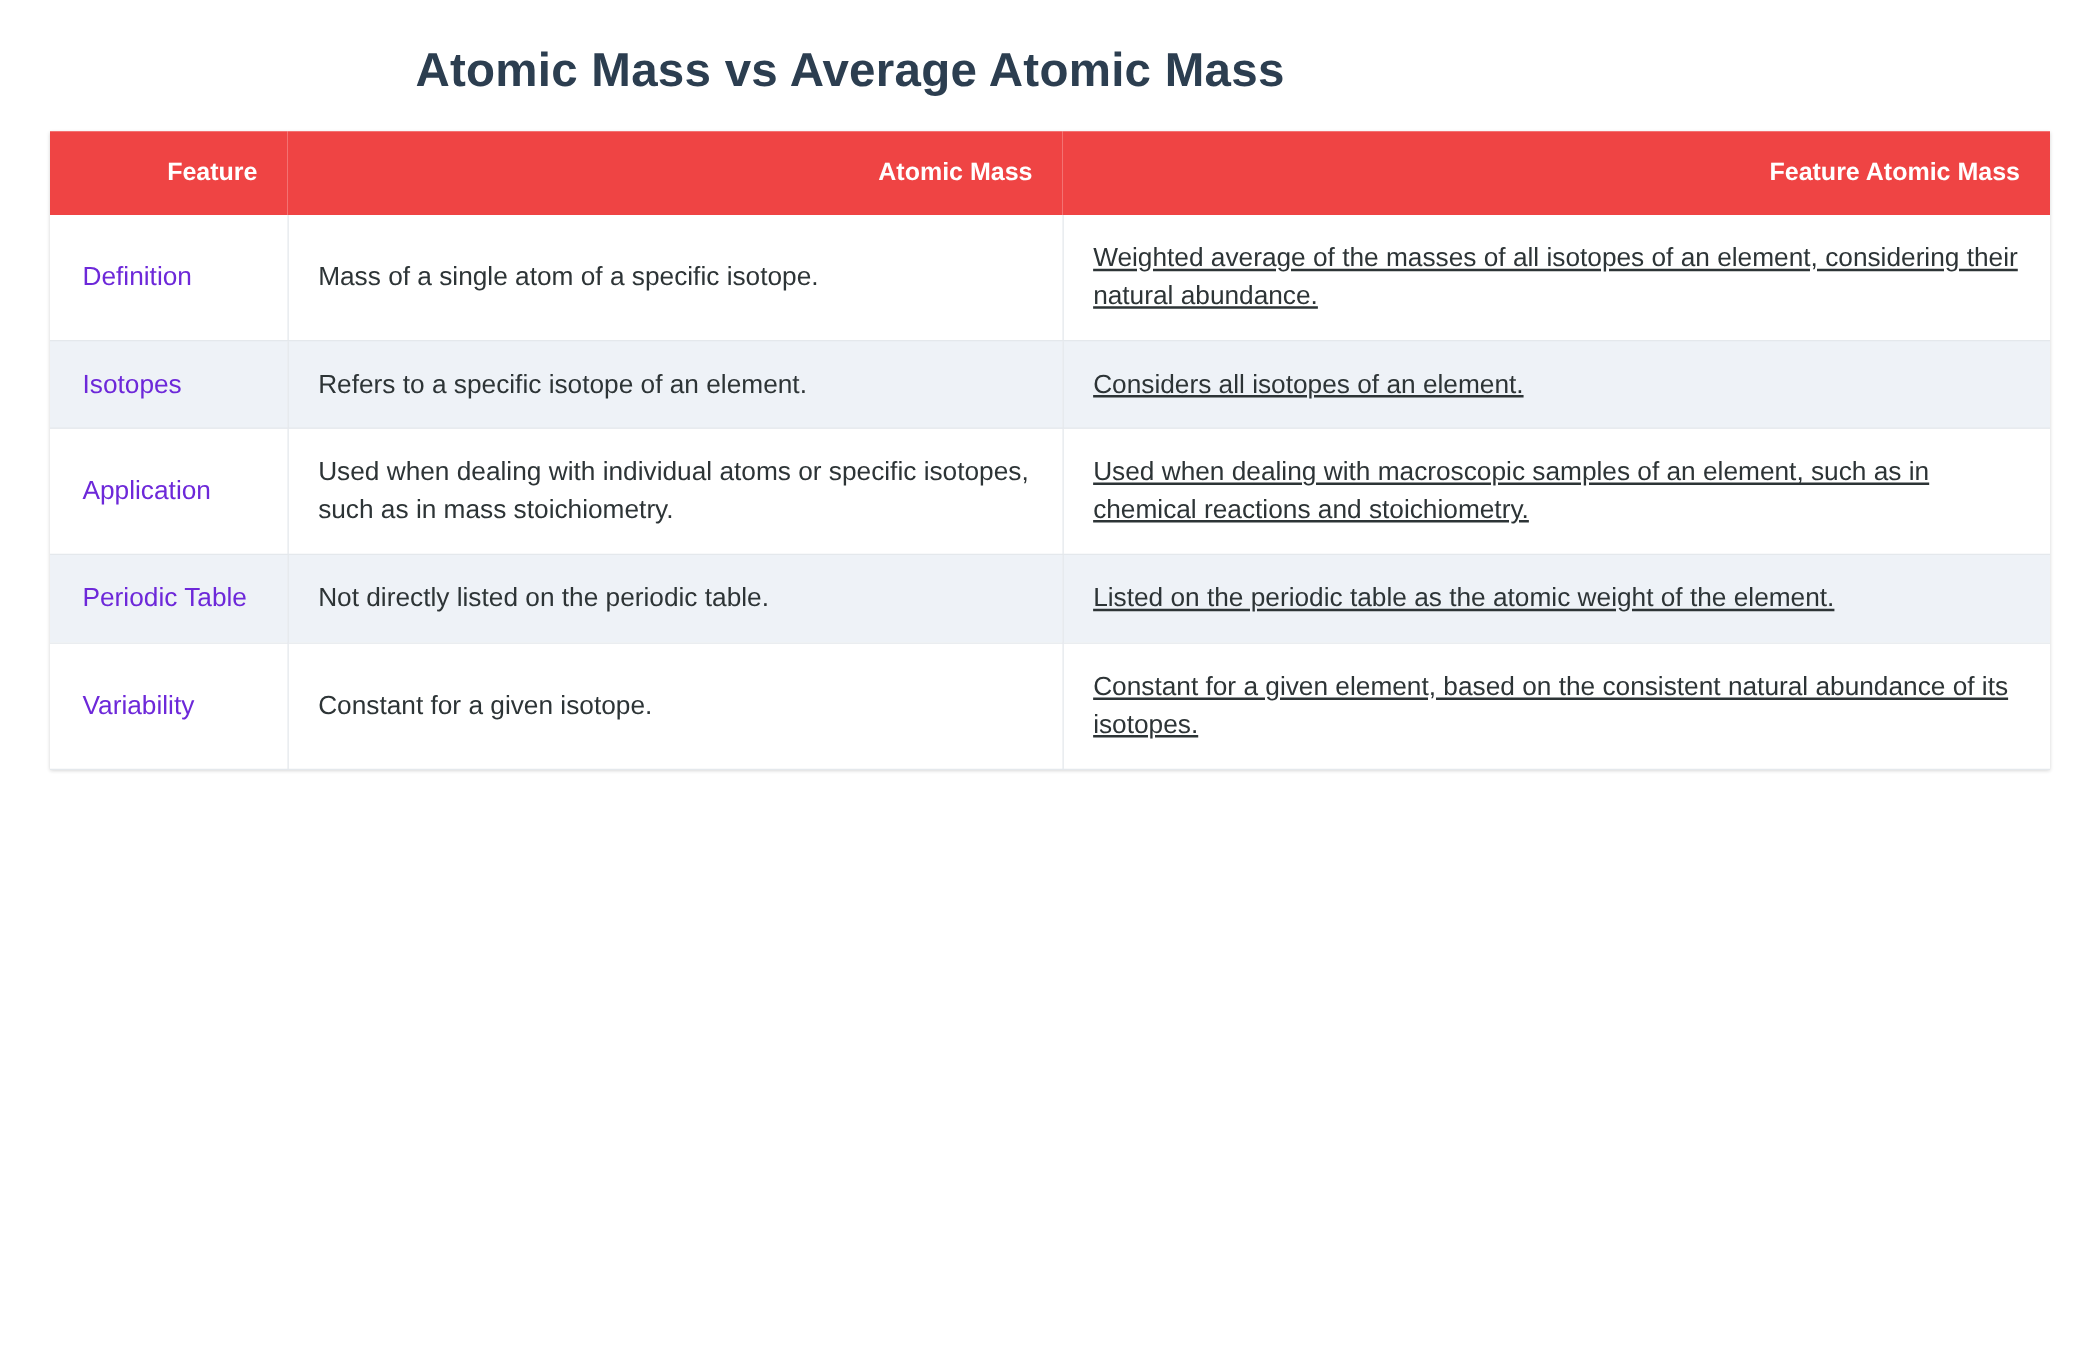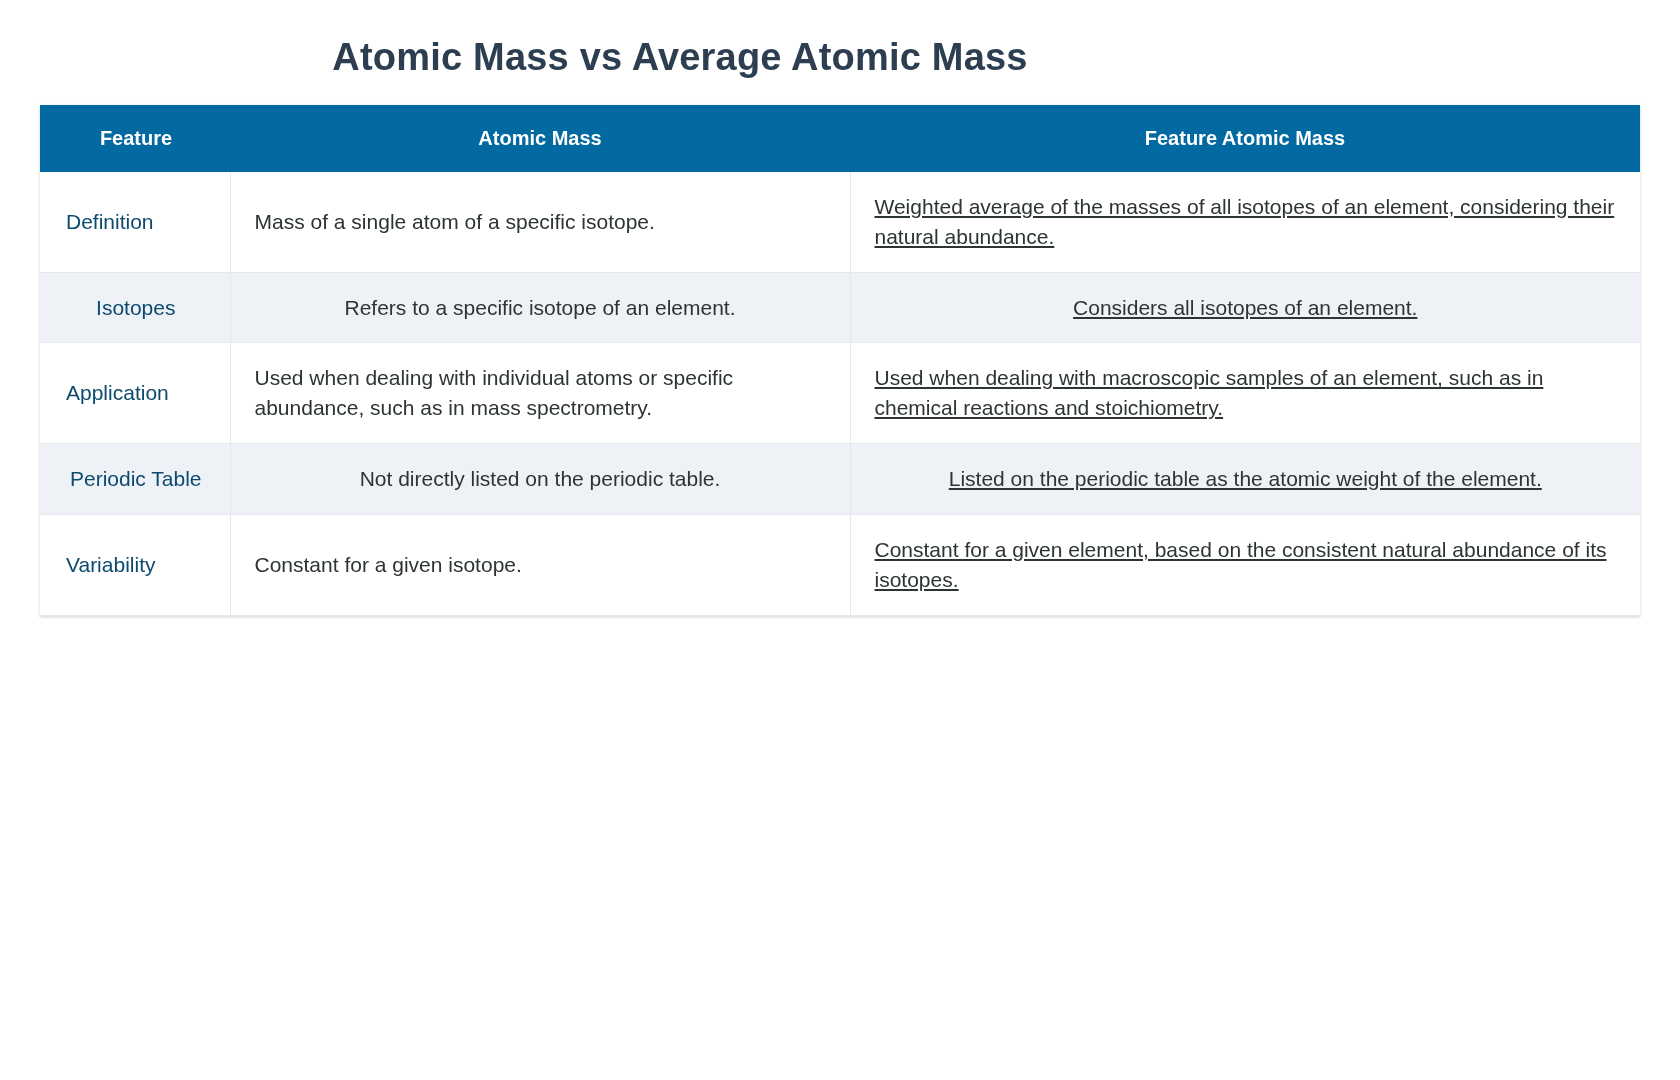"Feature" table.compare thead th { background: #0369a1 -> #ef4444; text-align: center -> right }
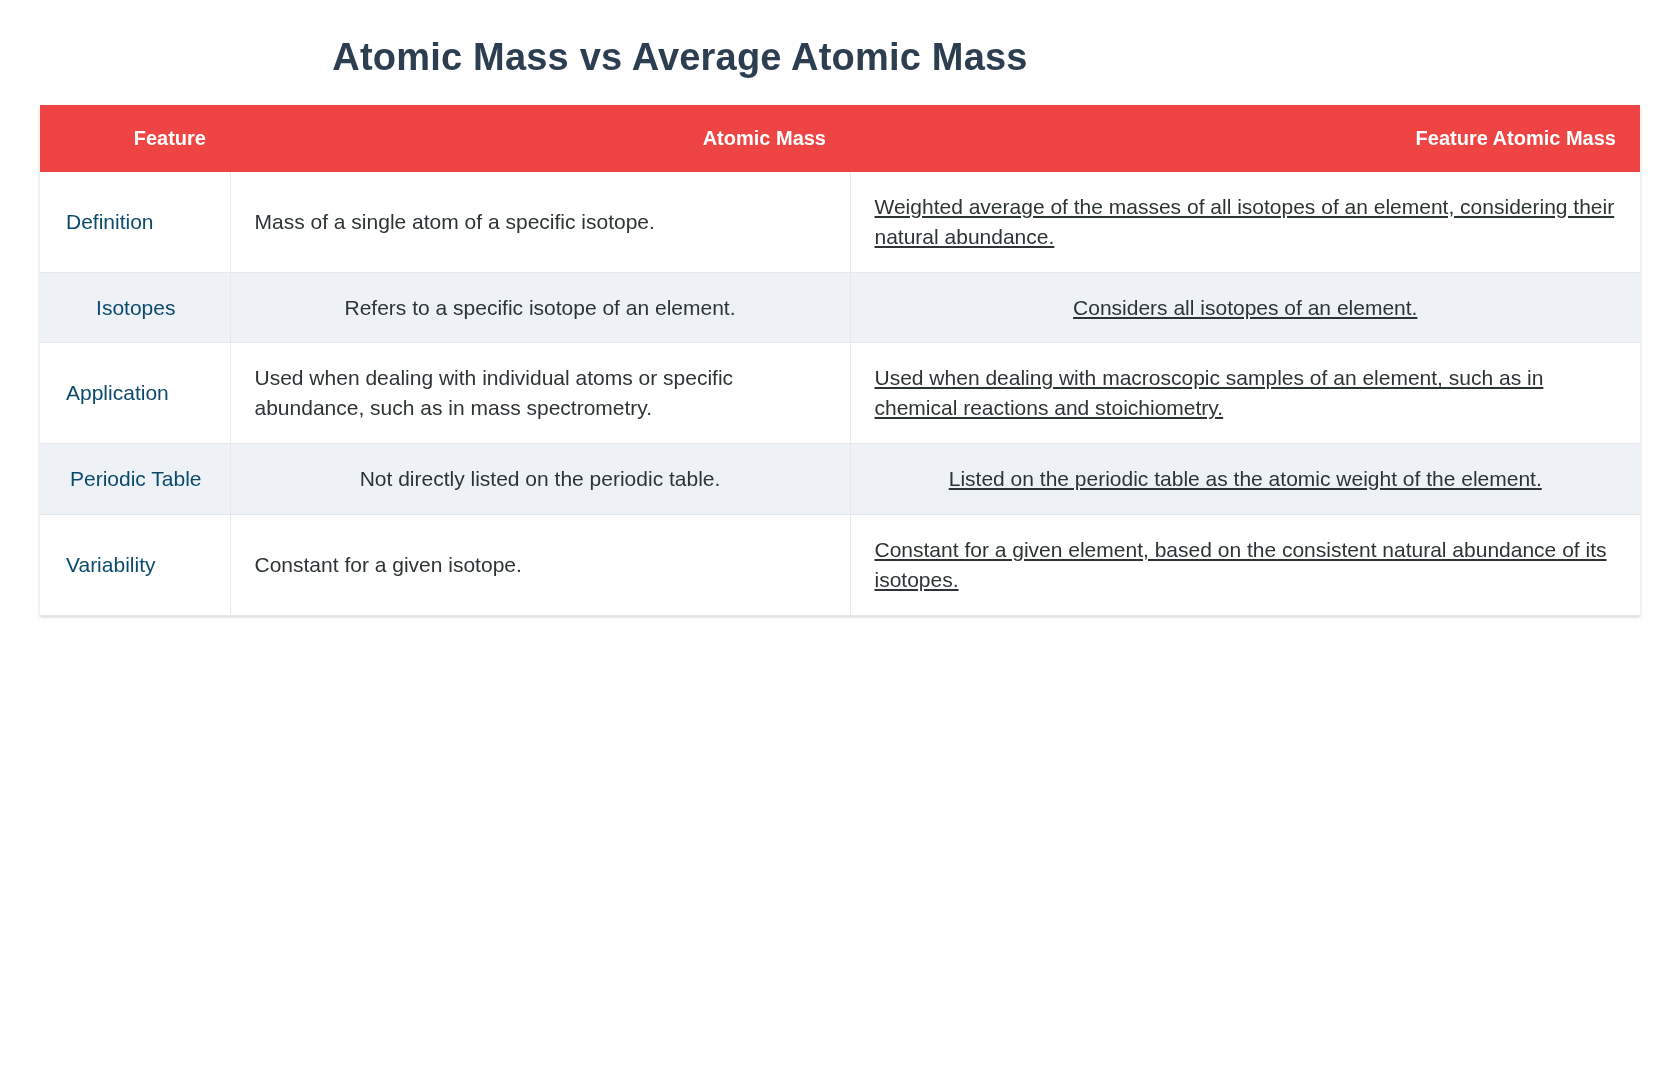"Definition" table.compare tbody td.feature { color: #0c4a6e -> #6d28d9 }
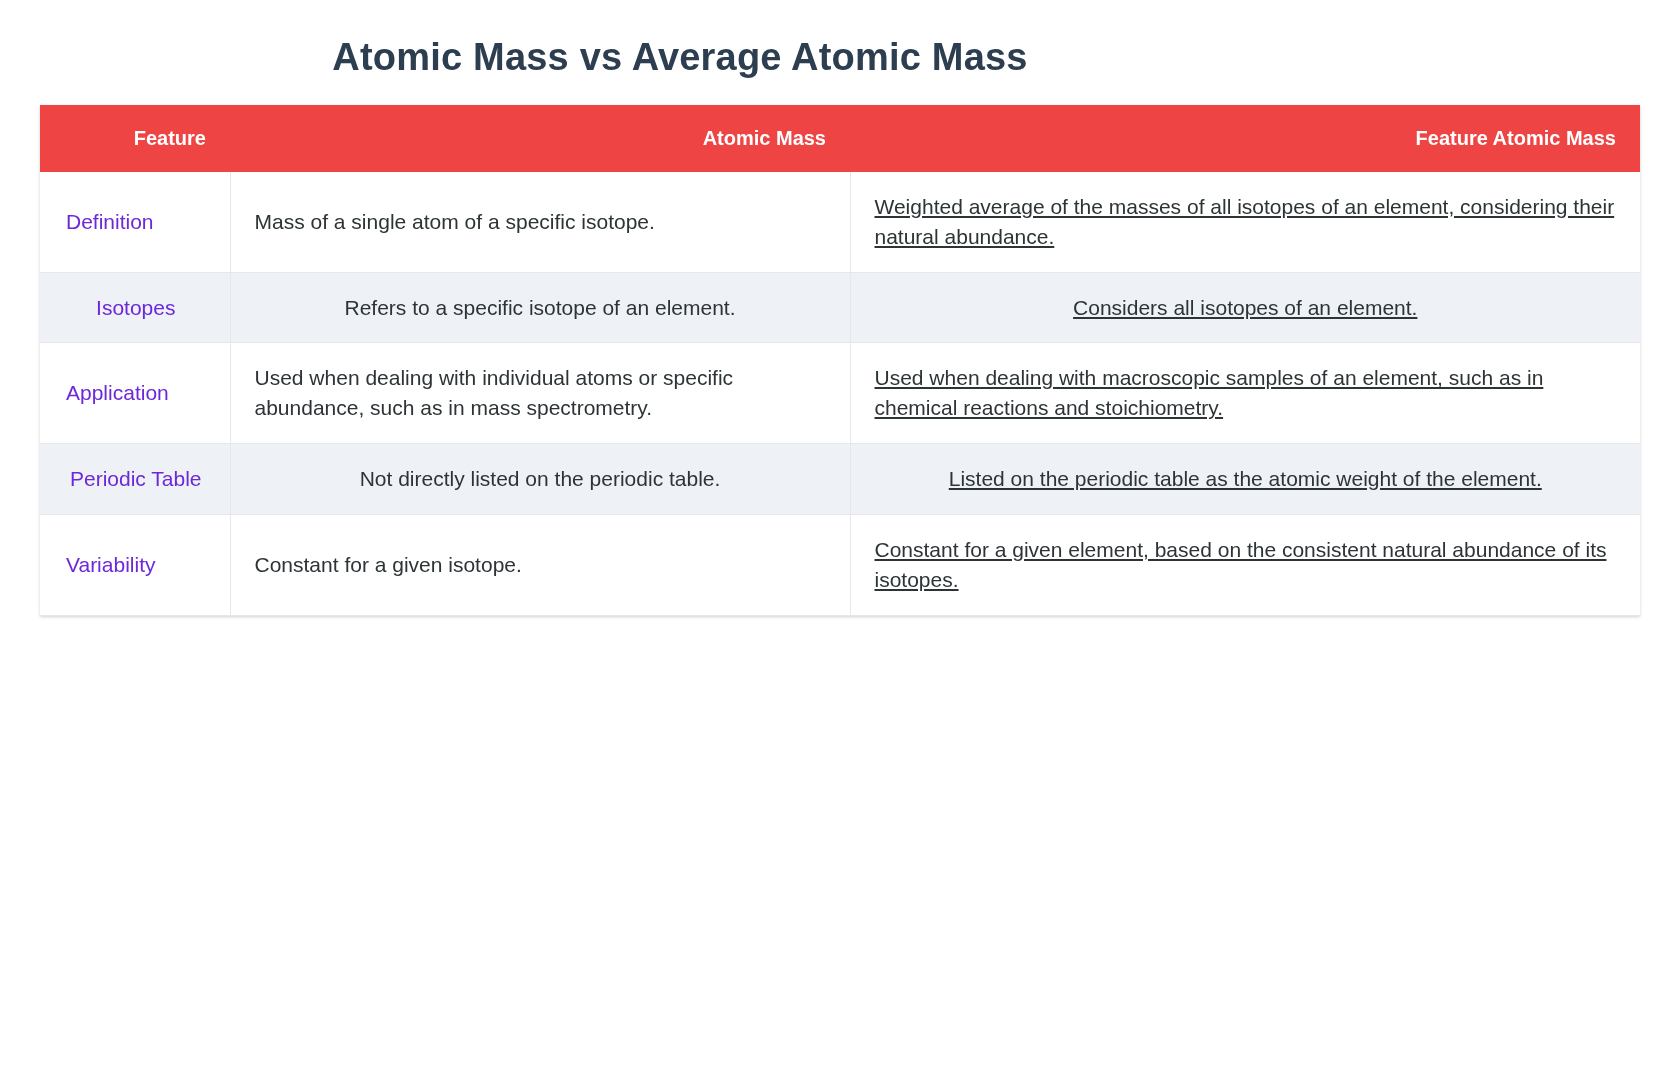"Isotopes" table.compare tbody tr.odd td { text-align: center -> none }
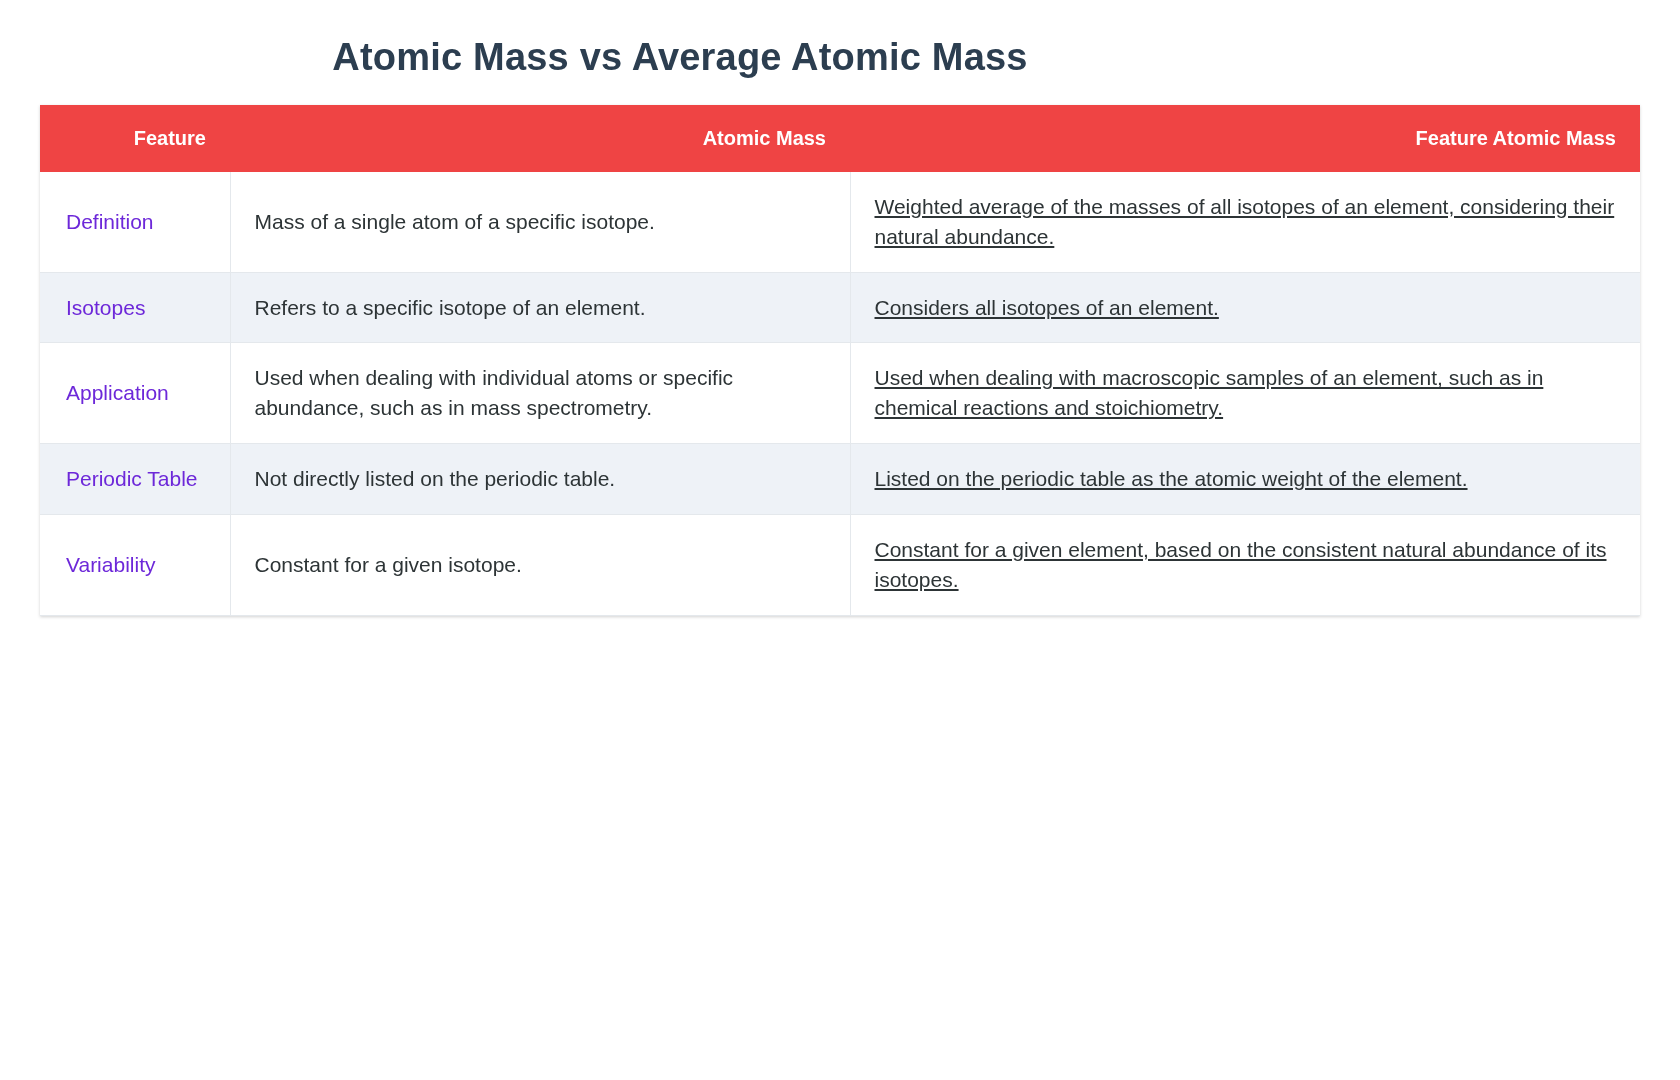"Used when dealing with individual" td { text: abundance, such as in mass spectrometry -> isotopes, such as in mass stoichiometry }
